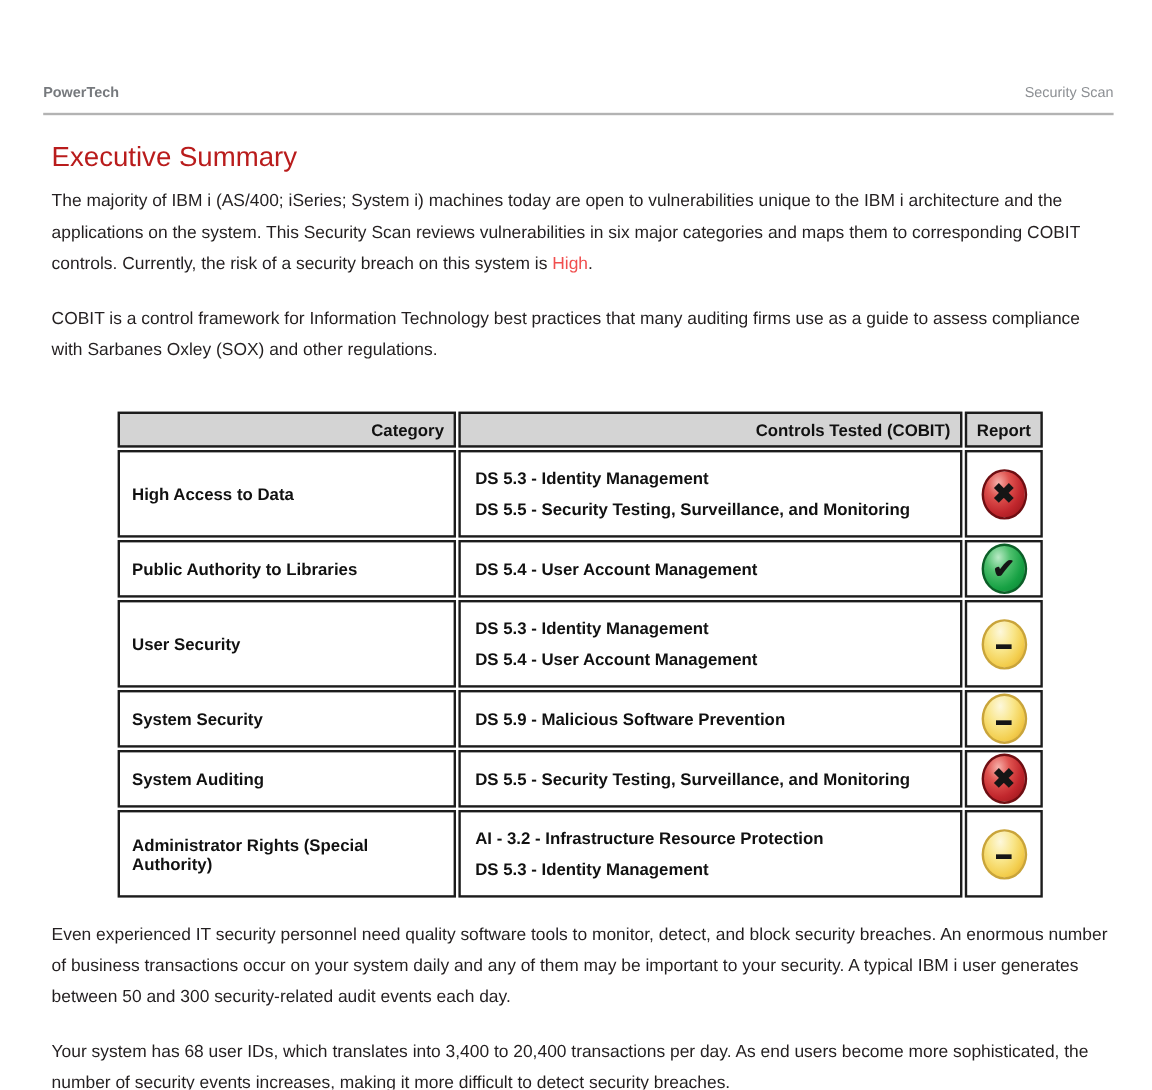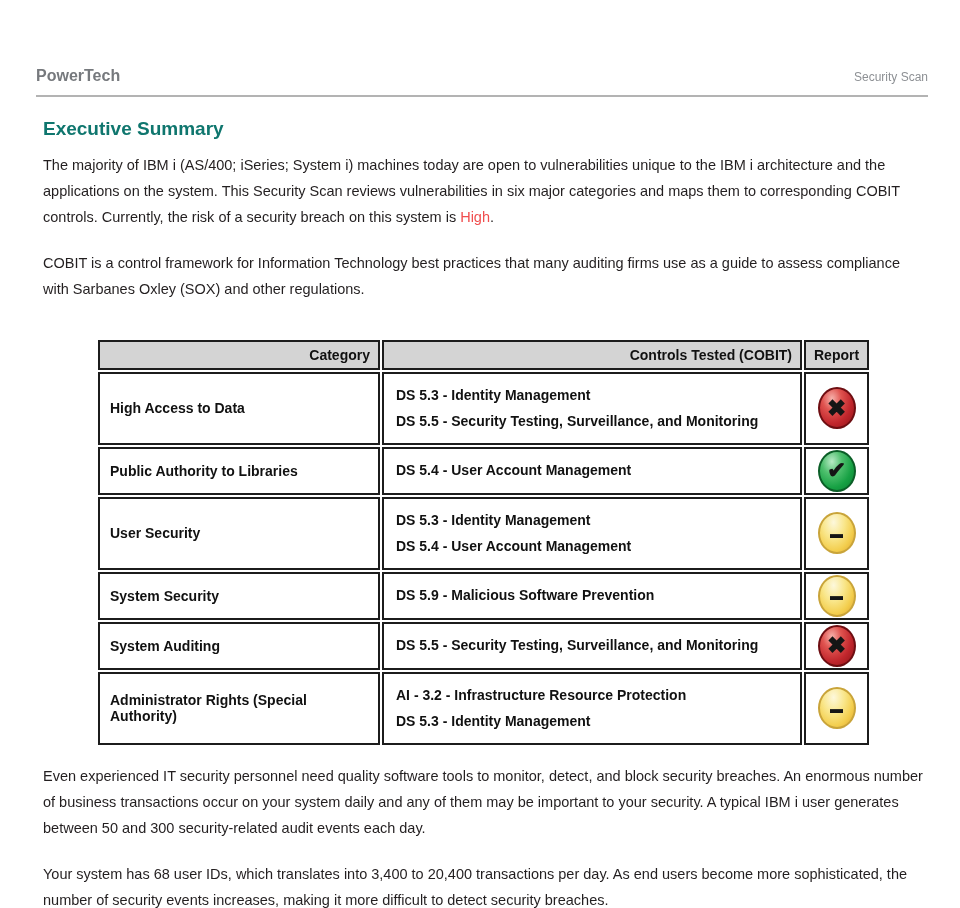"PowerTech" .brand { font-size: 16px -> 12px }
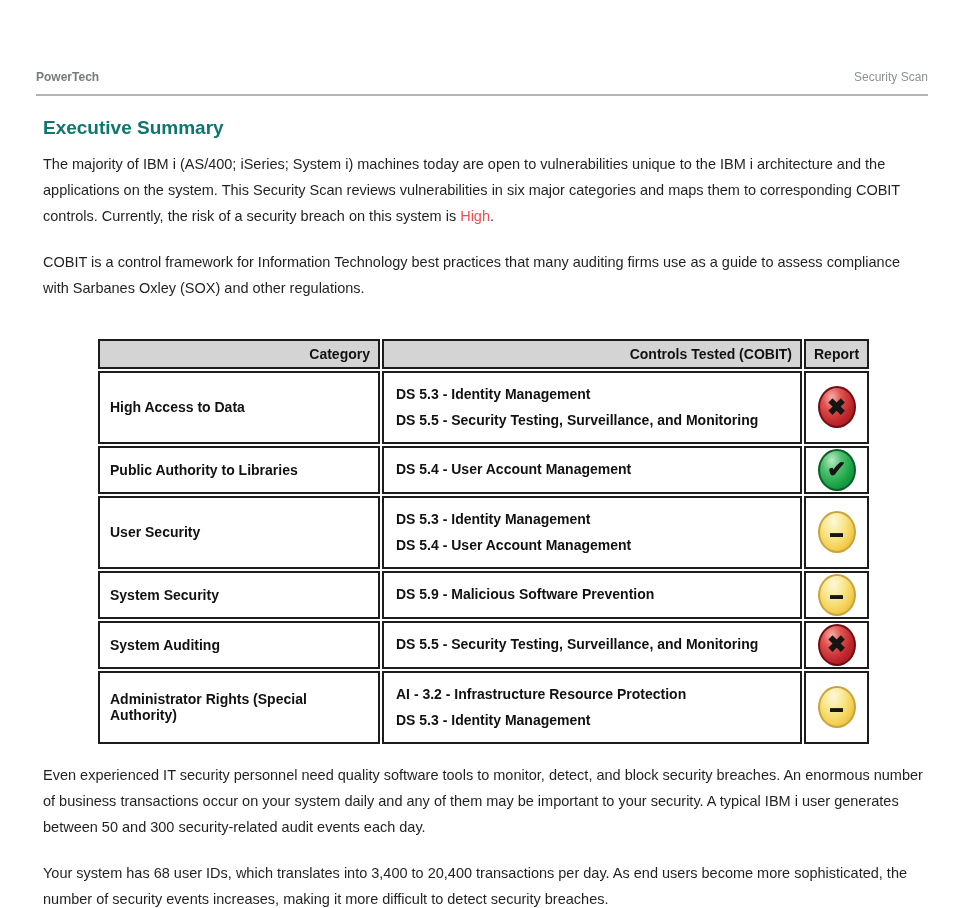"Executive Summary" h1.page-title { color: #0f766e -> #b91c1c; font-size: 19px -> 23px; font-weight: bold -> normal }
